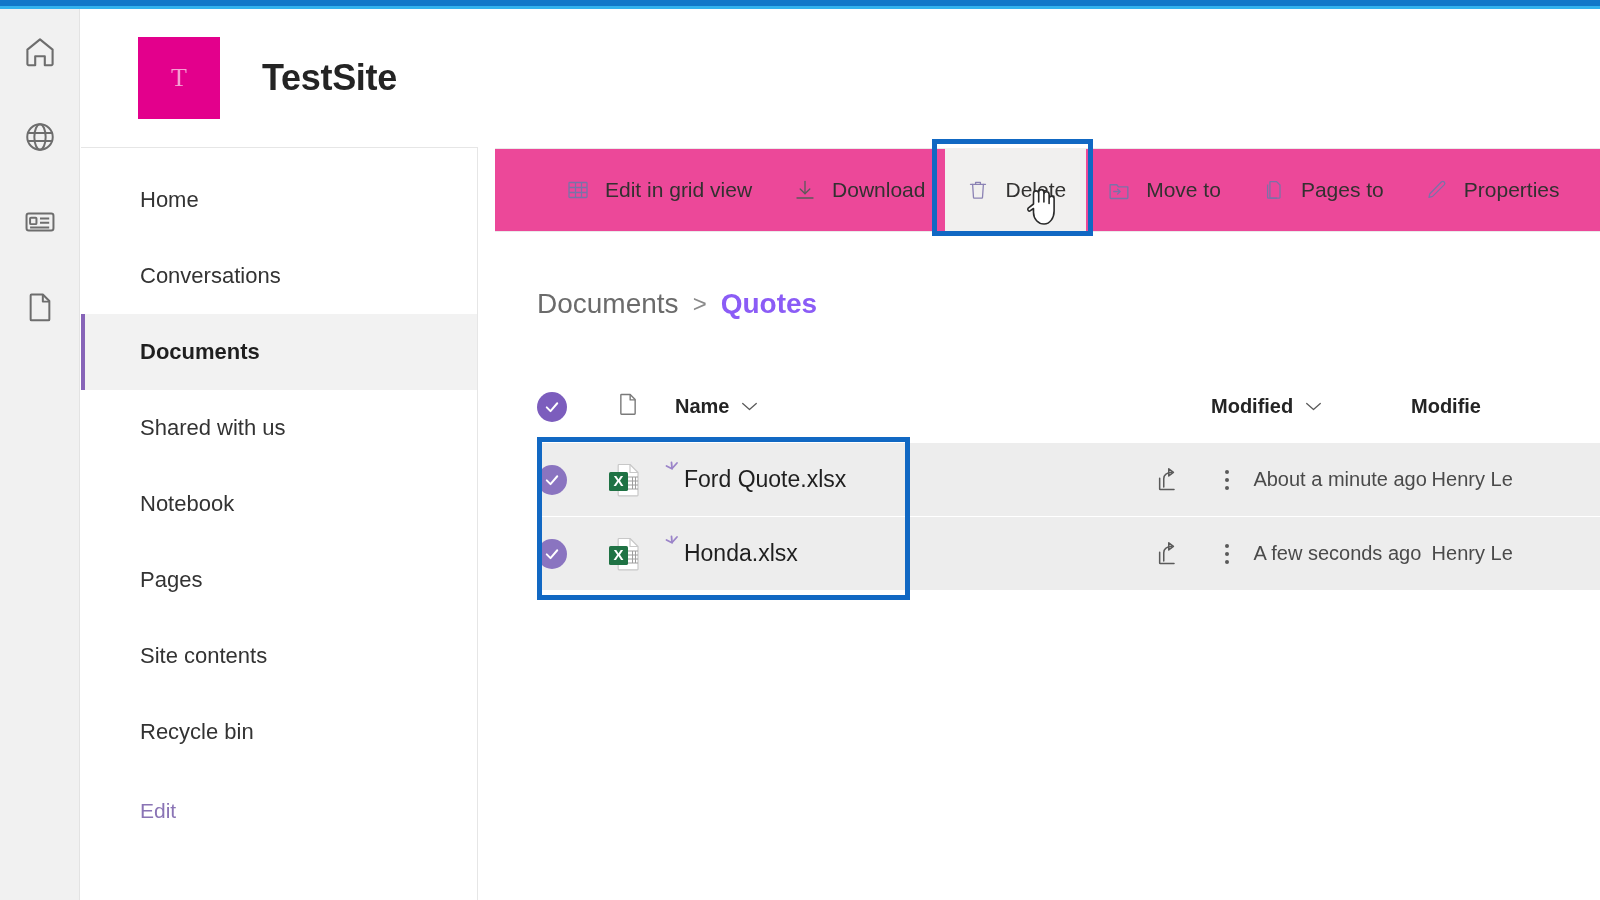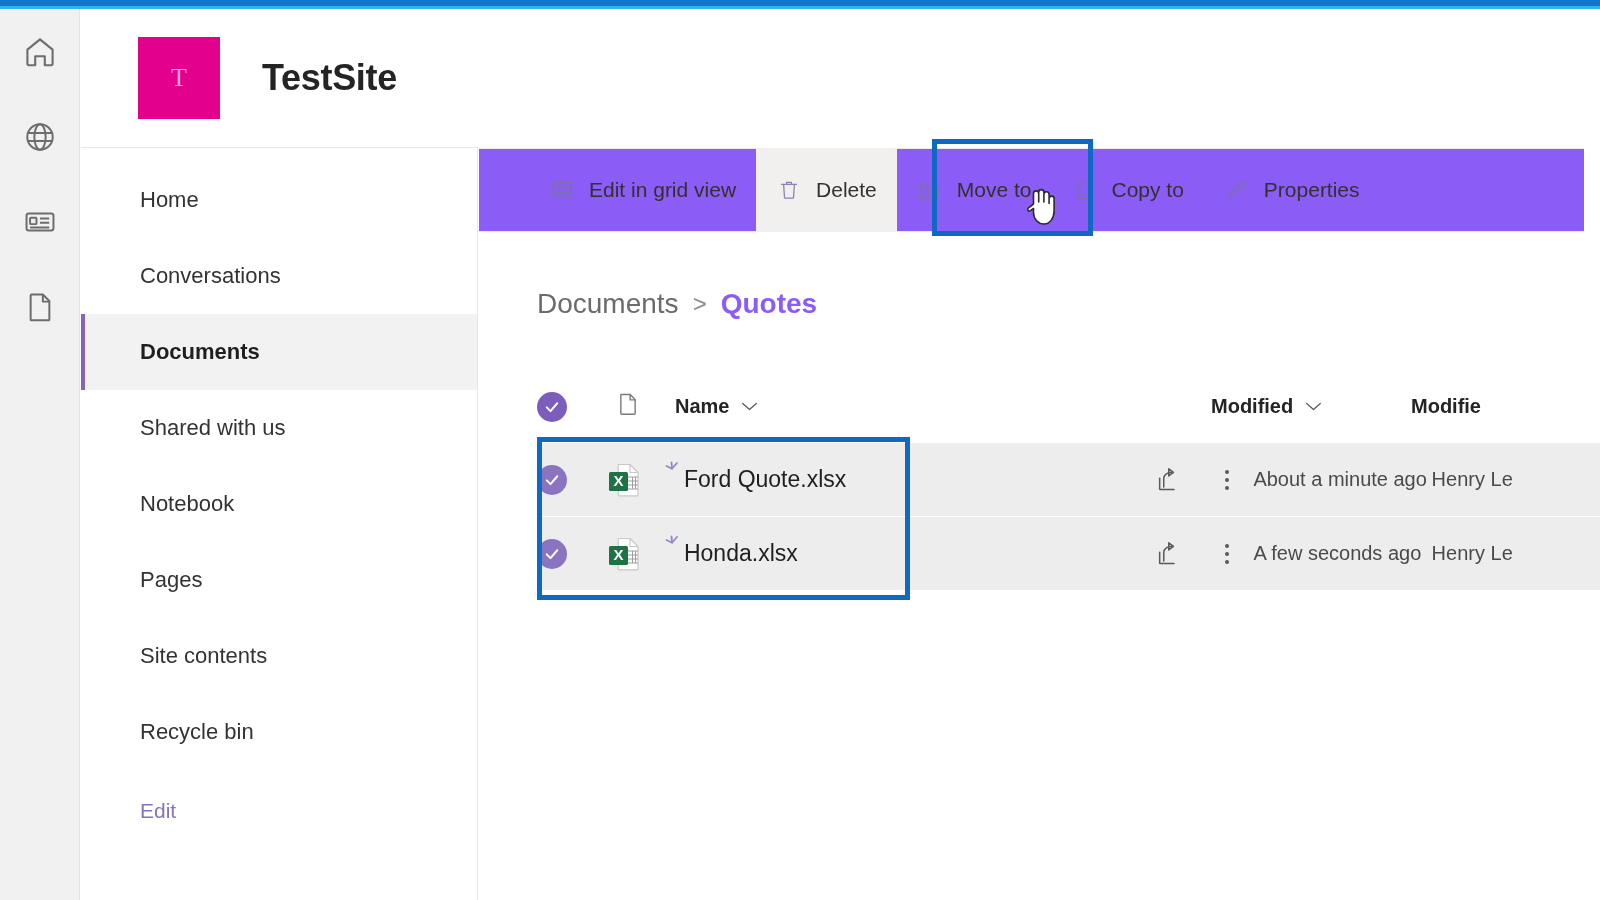"Edit in grid view" .cmdbar { background: #8b5cf6 -> #ec4899; left: 479px -> 495px }
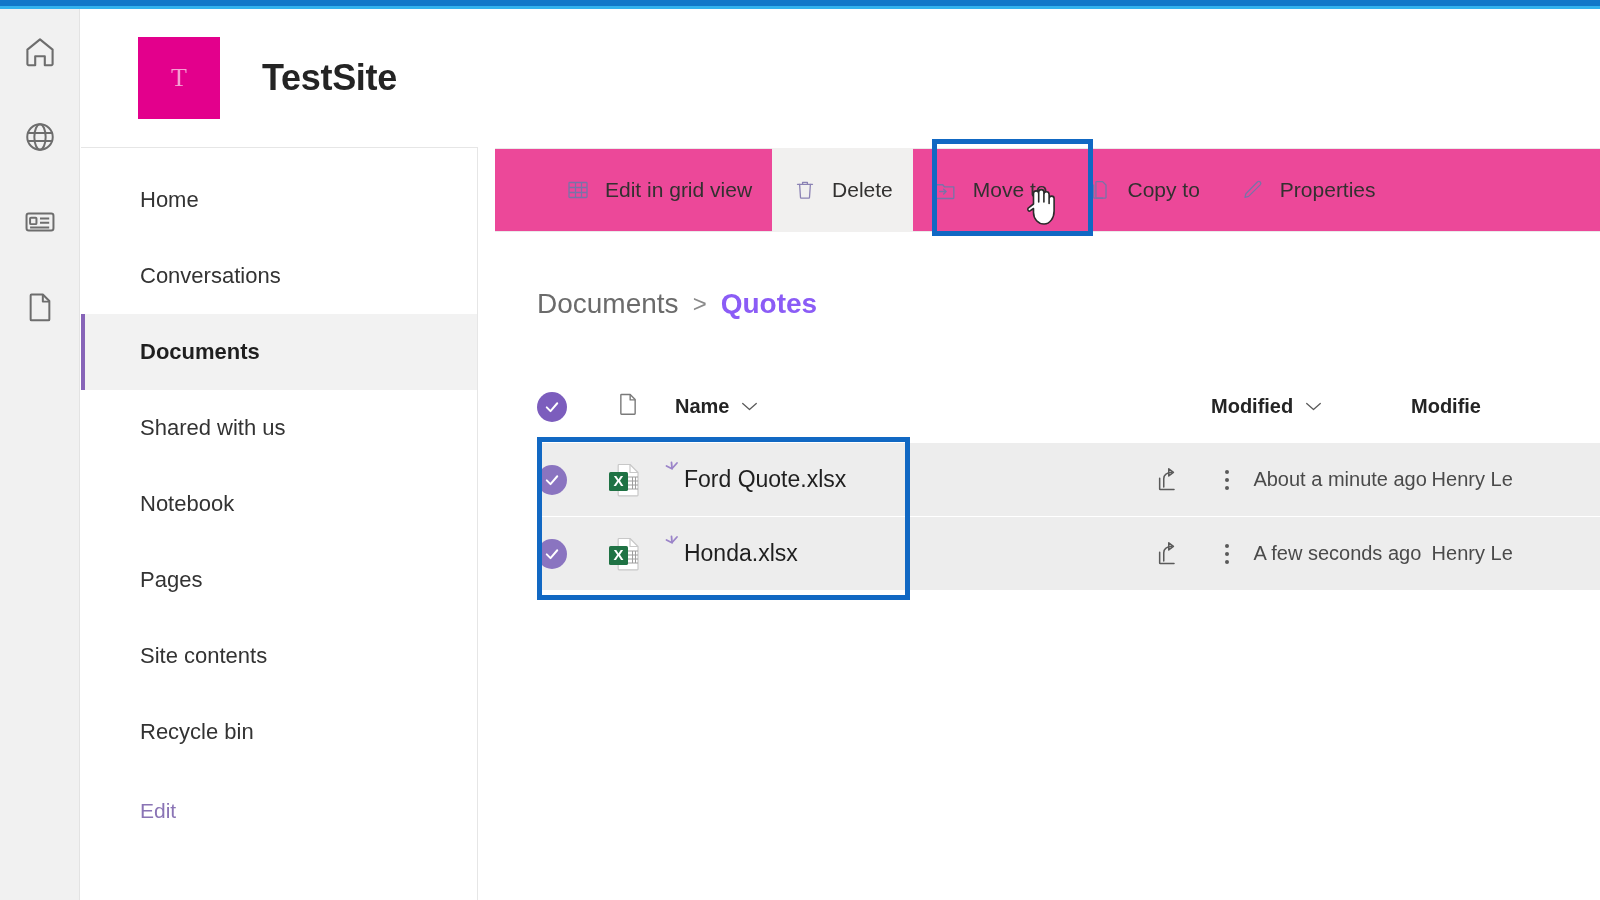"Download" div.cmd { html: none -> <div> <span> <svg> <path></path> <path></path> <path></path> </svg> </span> <span>Download</span> </div> }
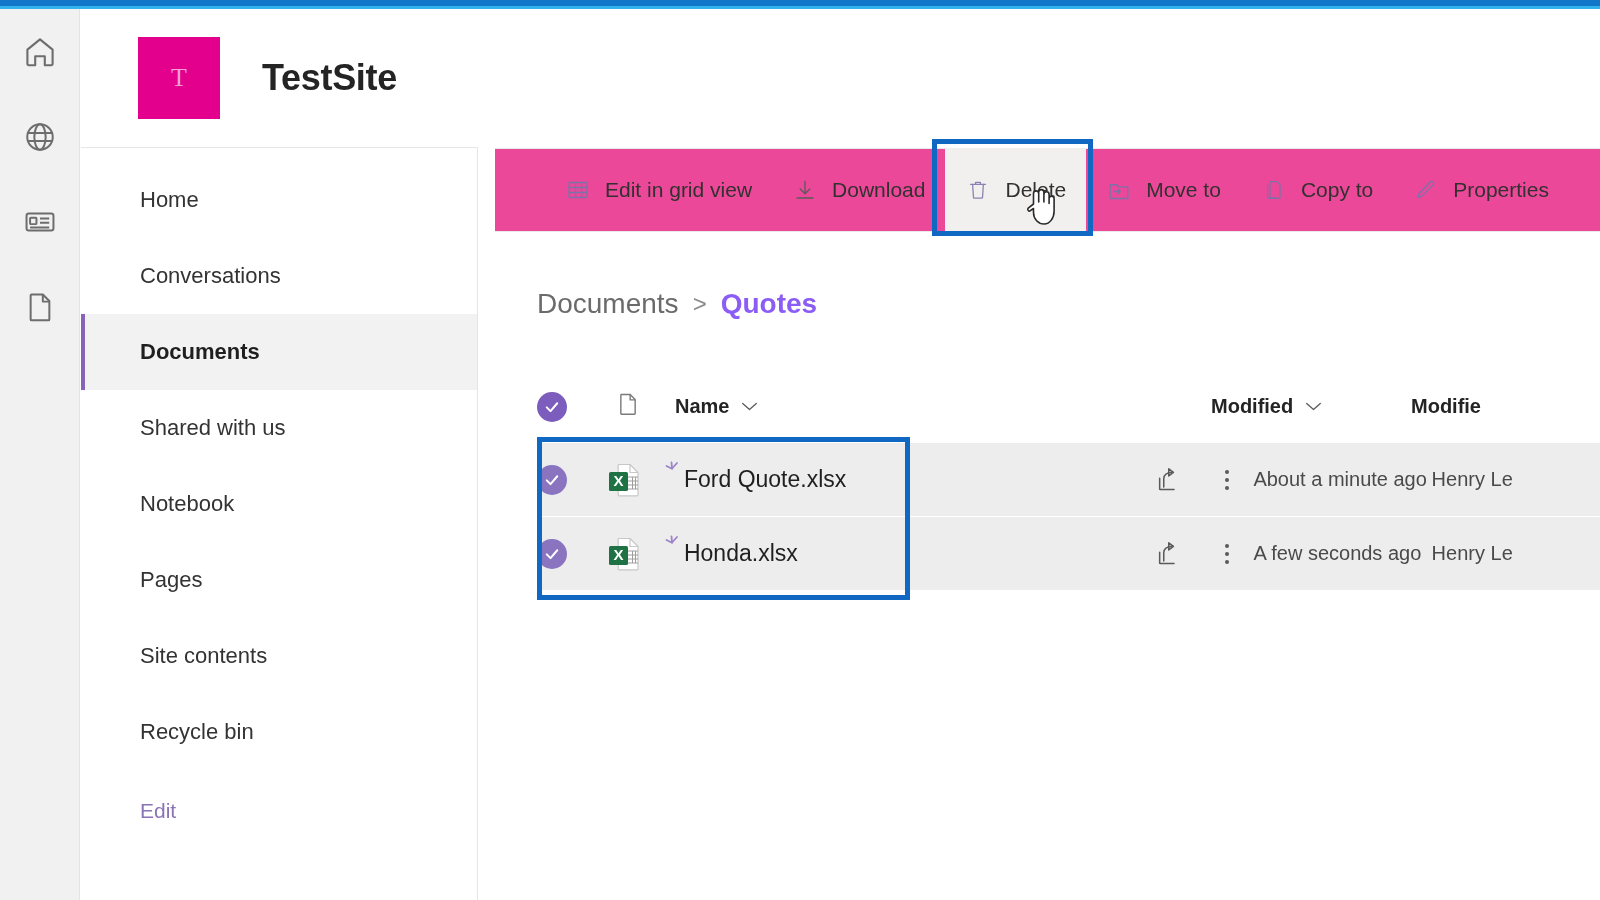"Copy to" span { text: Copy -> Pages }
